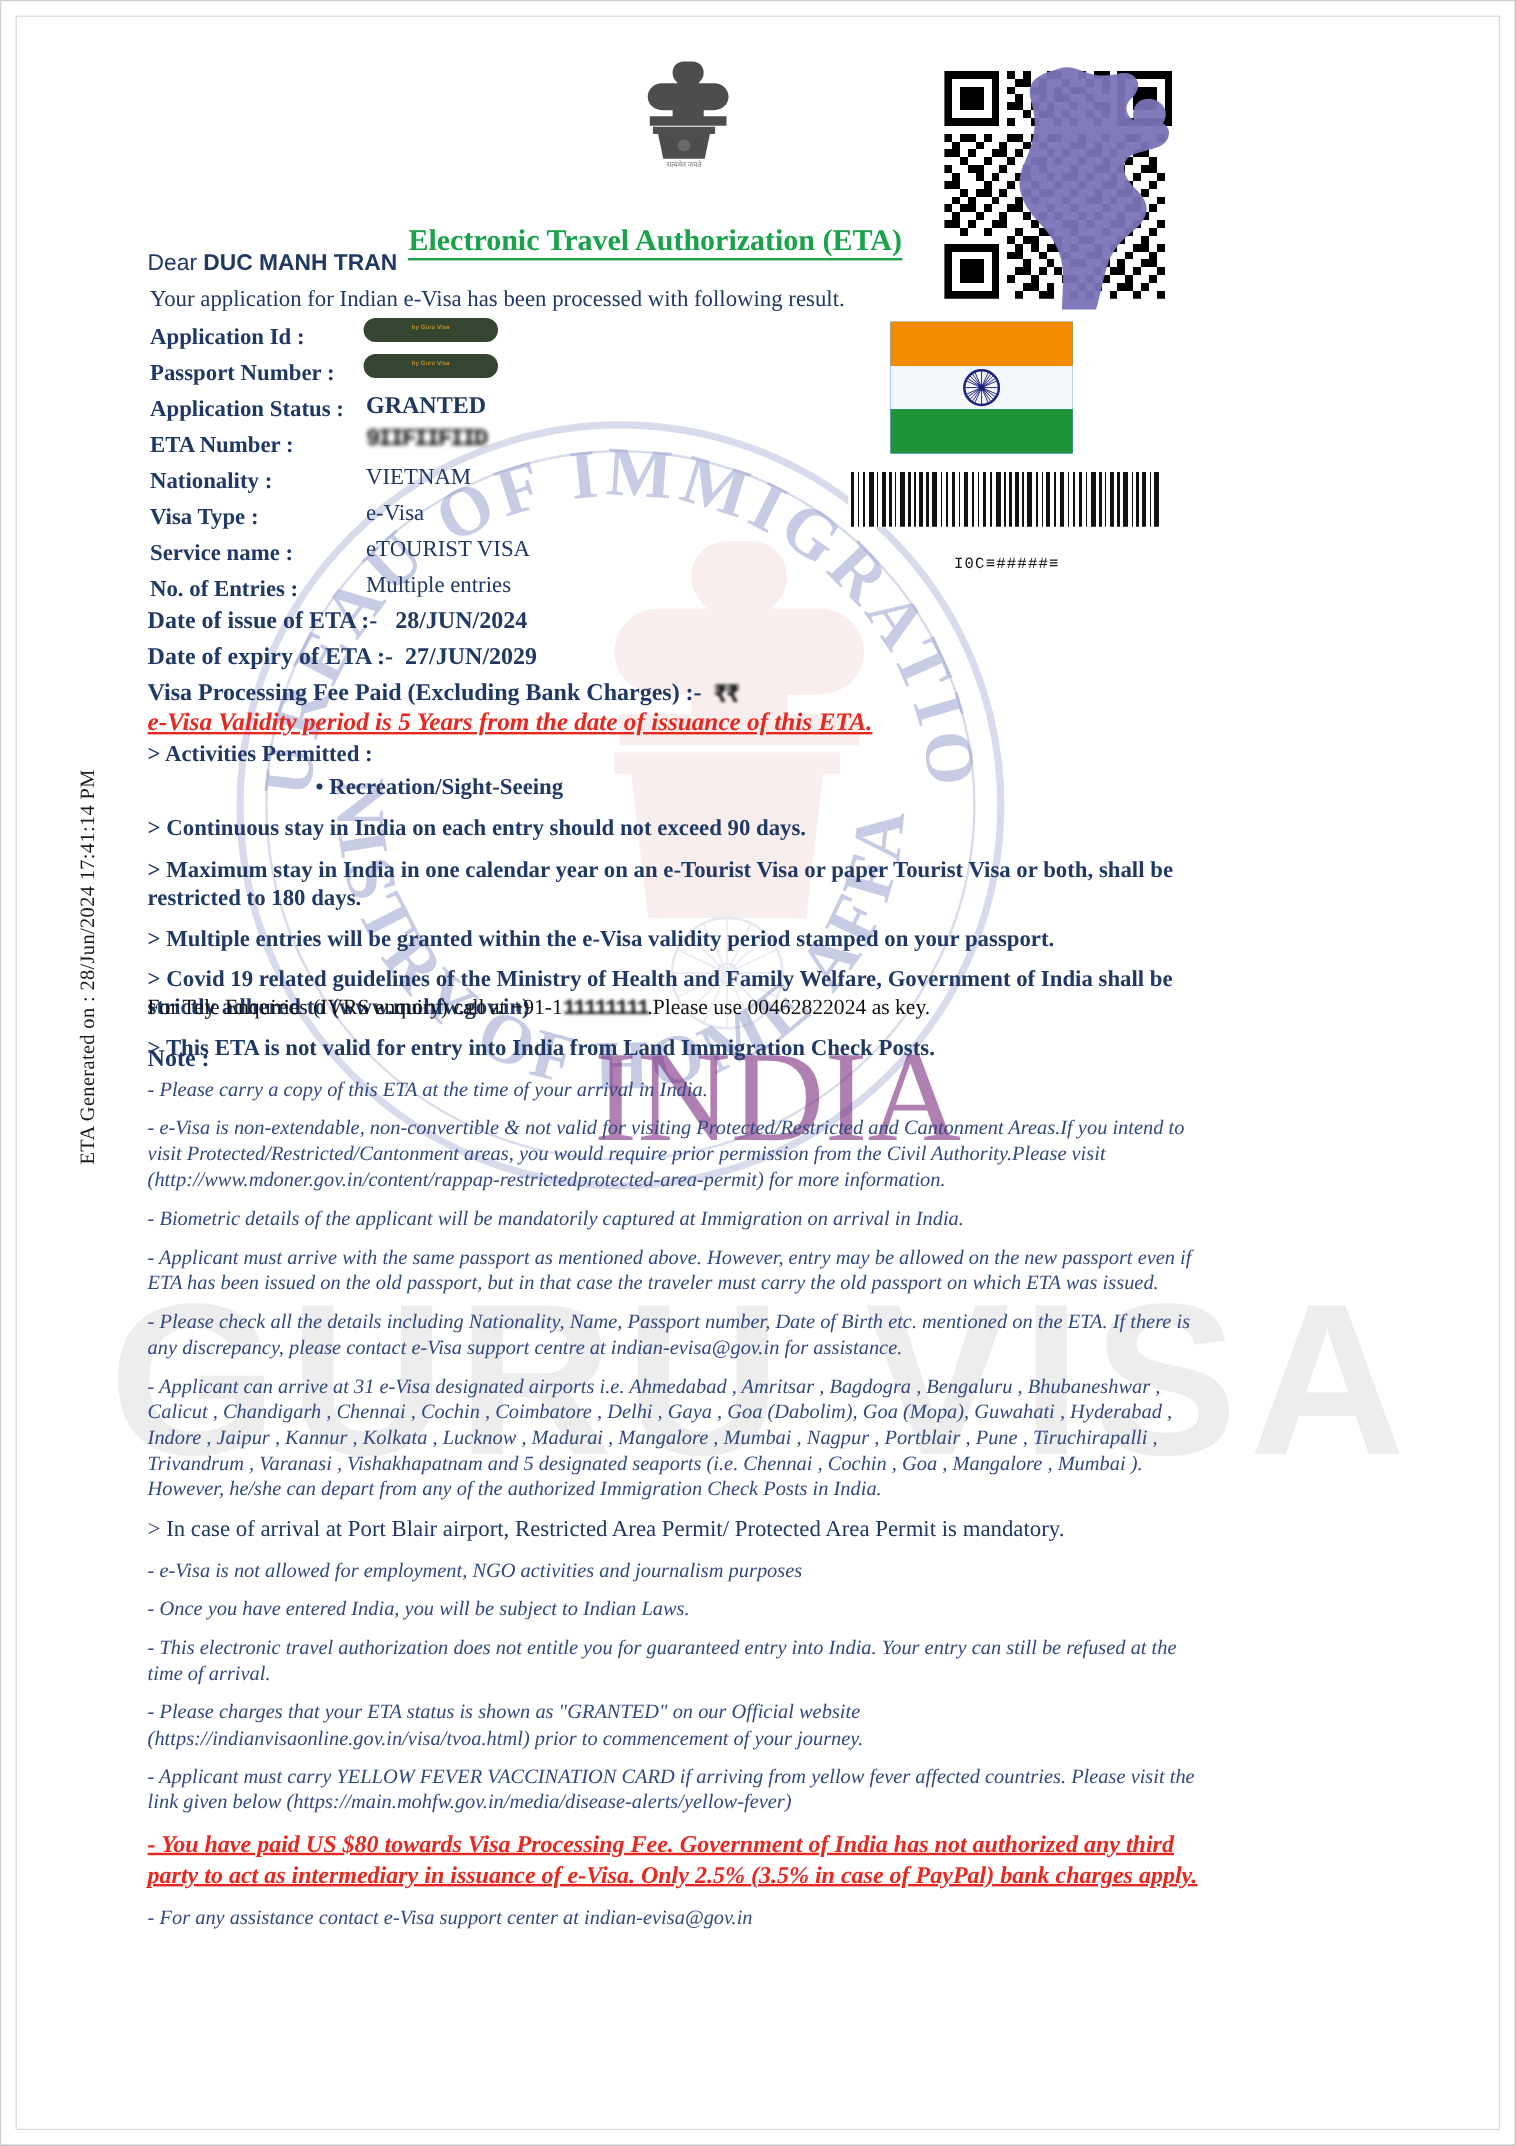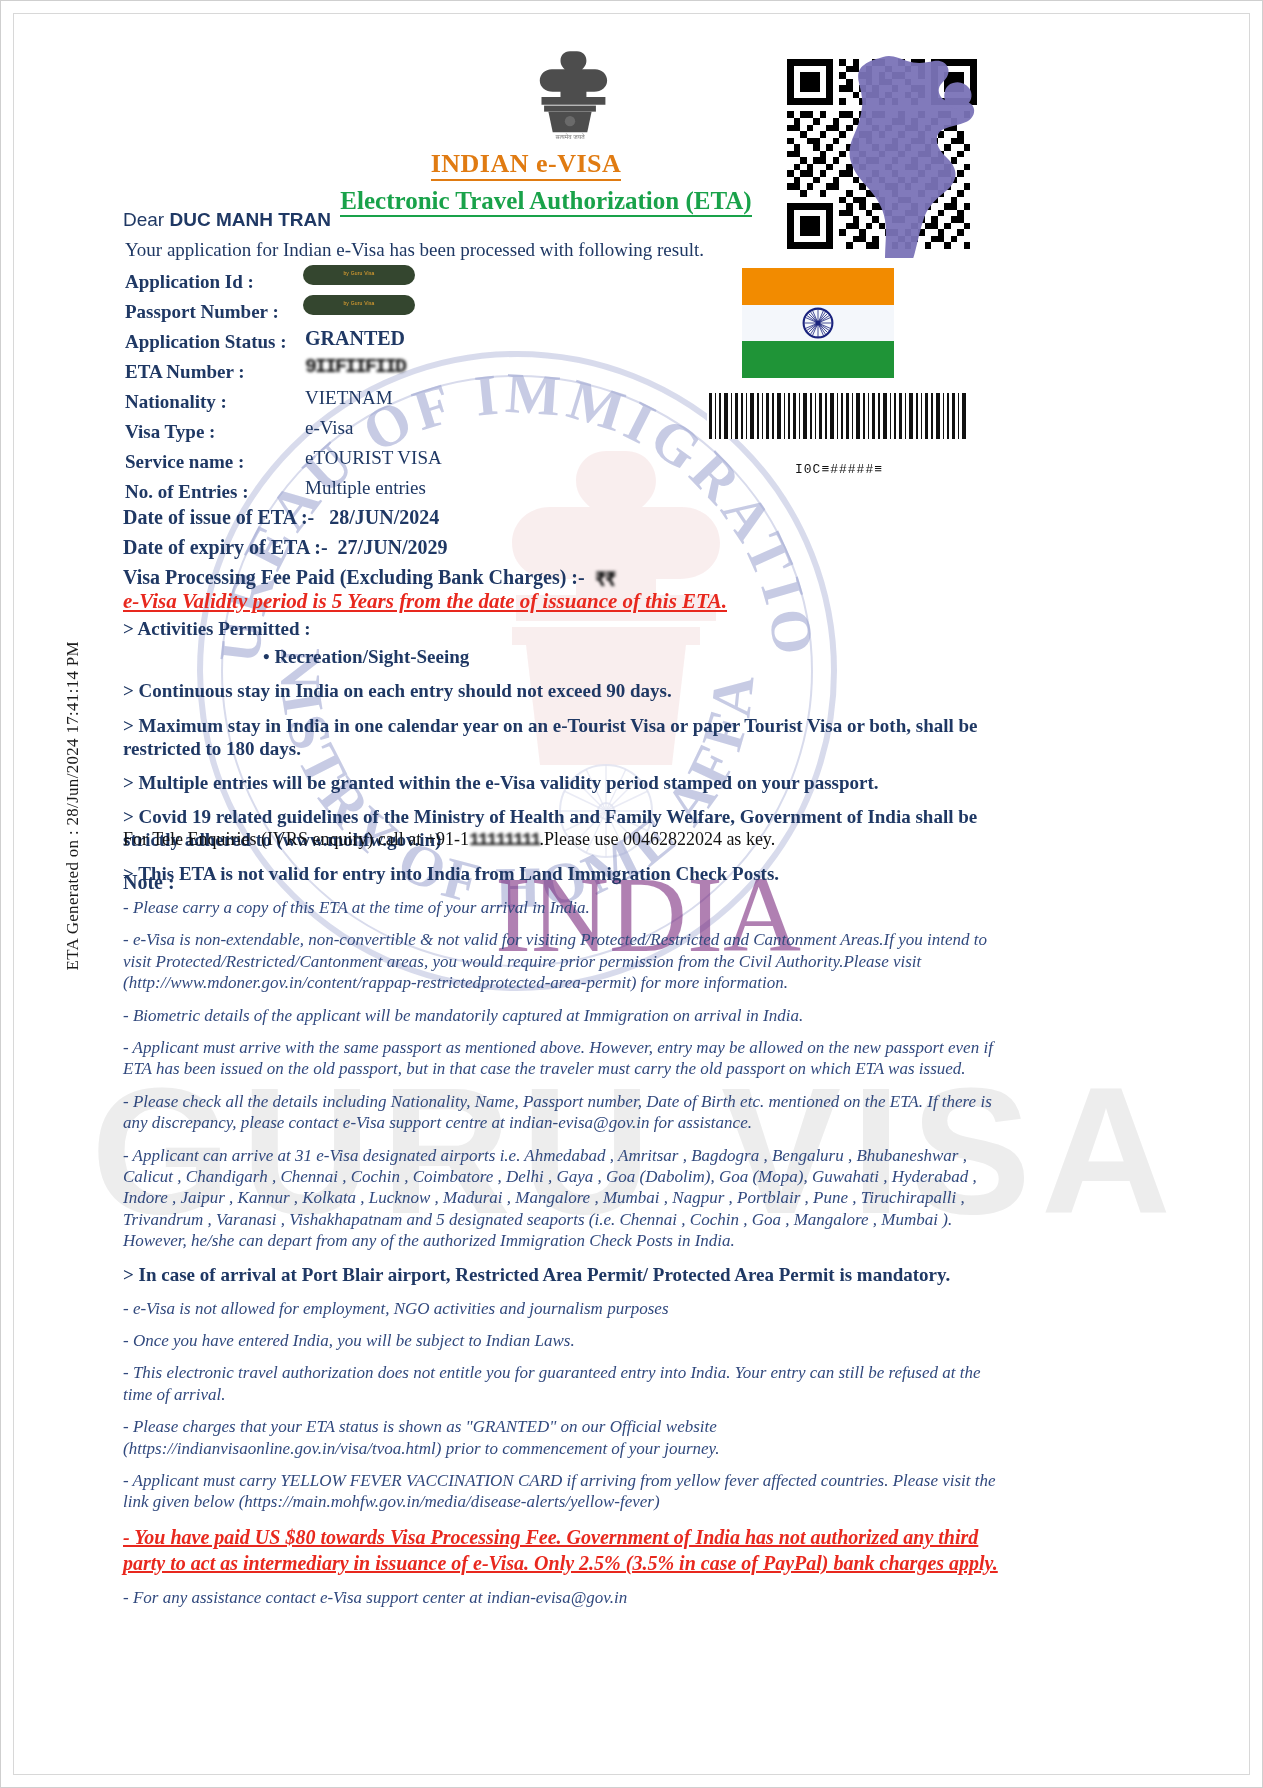"INDIAN e-VISA" div.title-evisa { html: <div> <span>INDIAN e-VISA</span> </div> -> none }
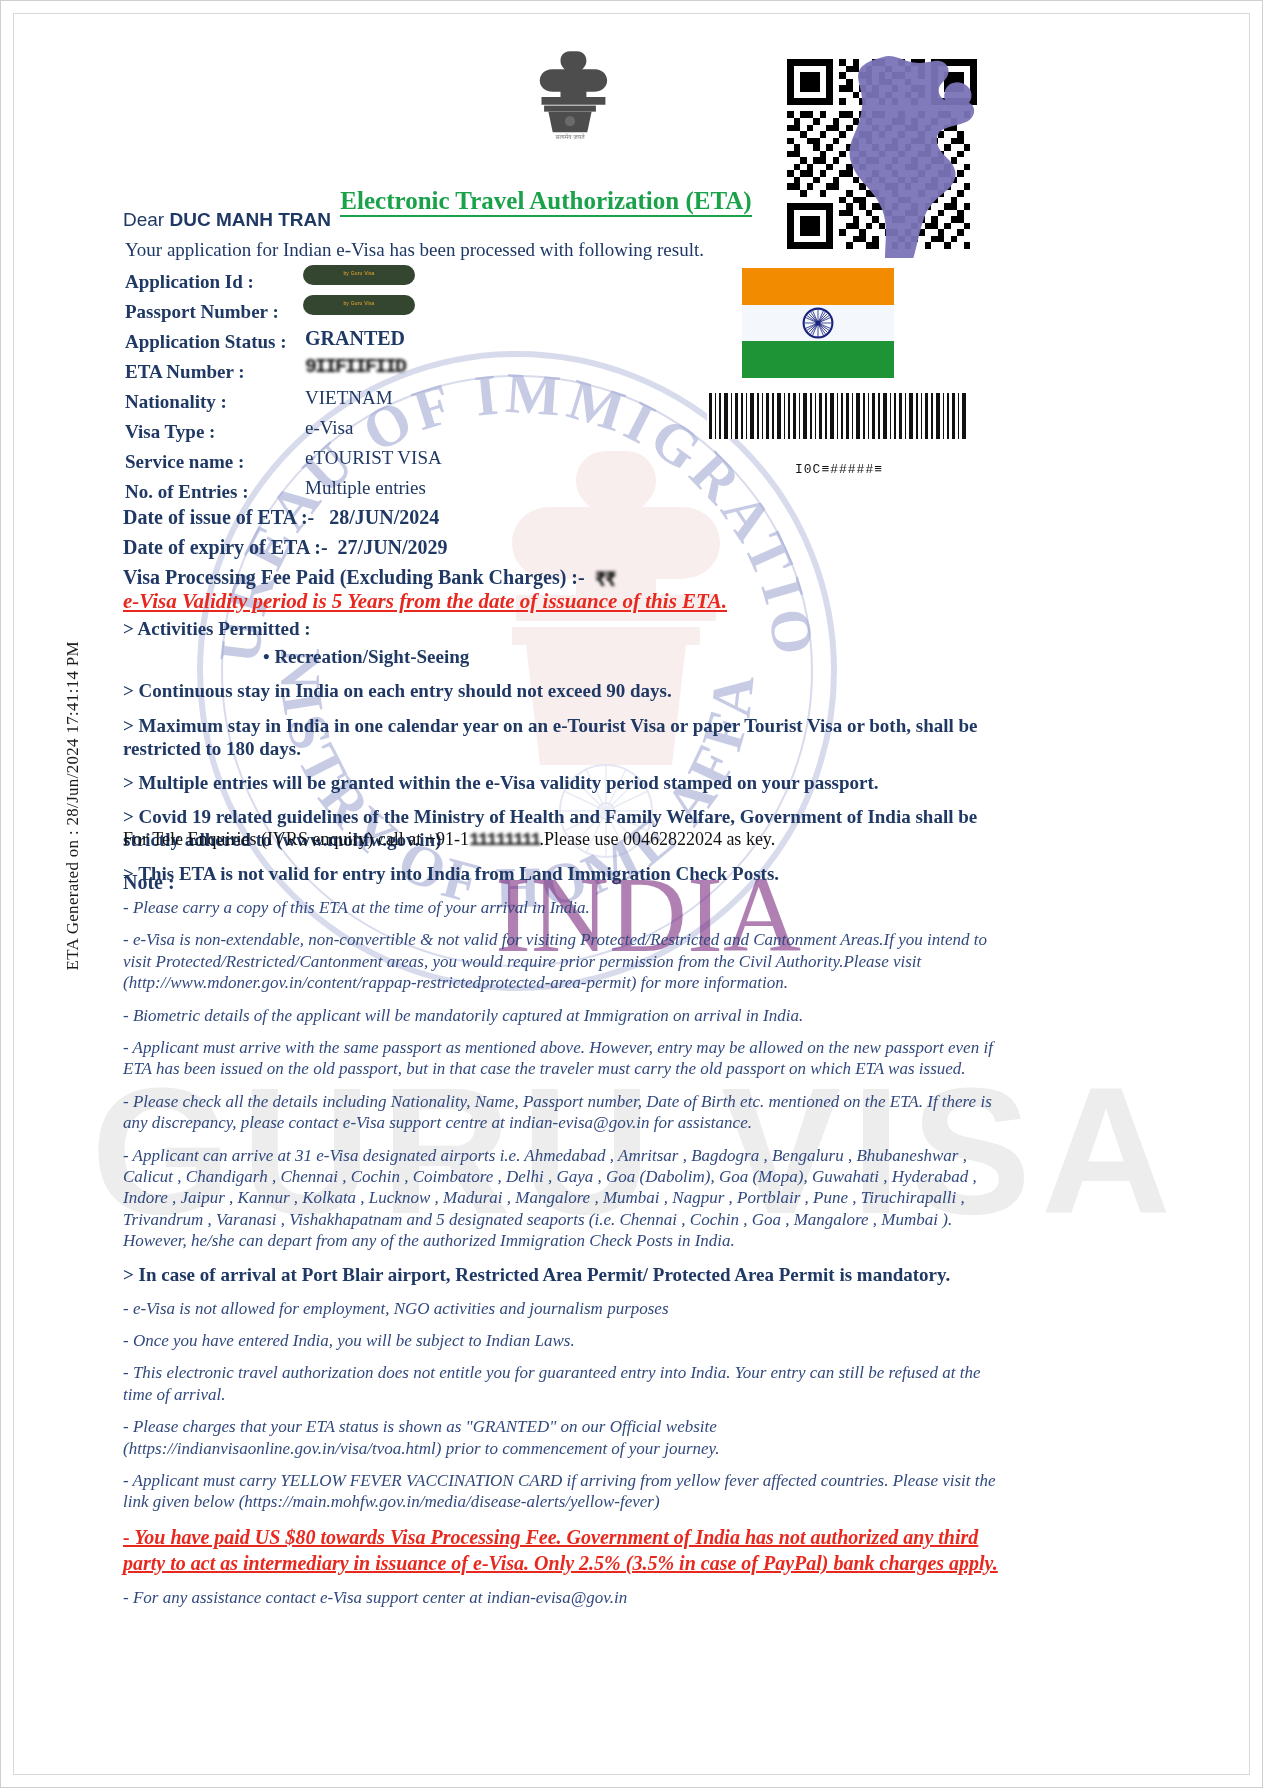"> In case of arrival" .note.bold-blue { font-weight: bold -> normal }
